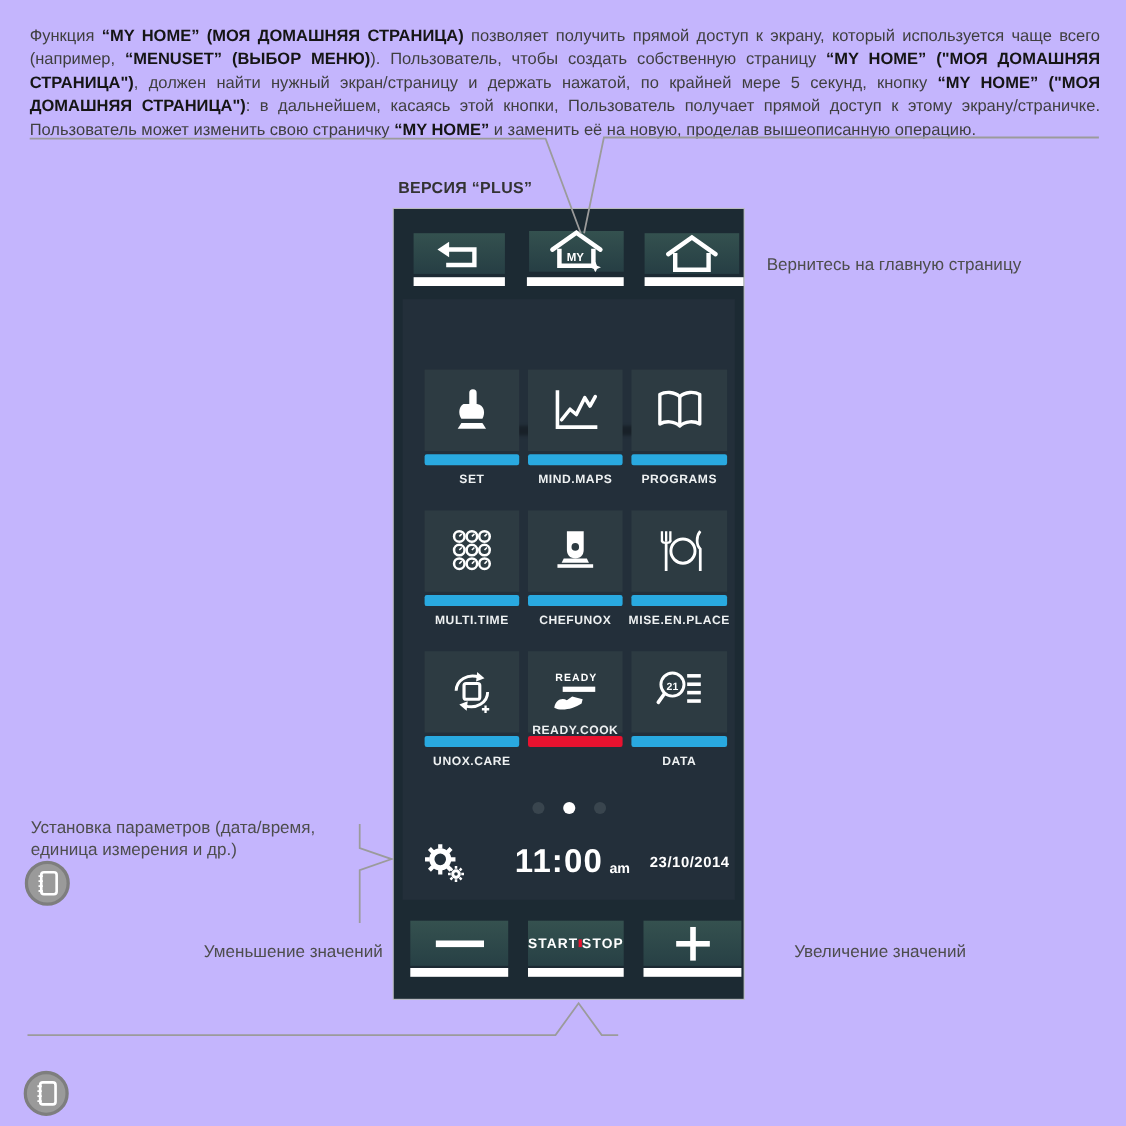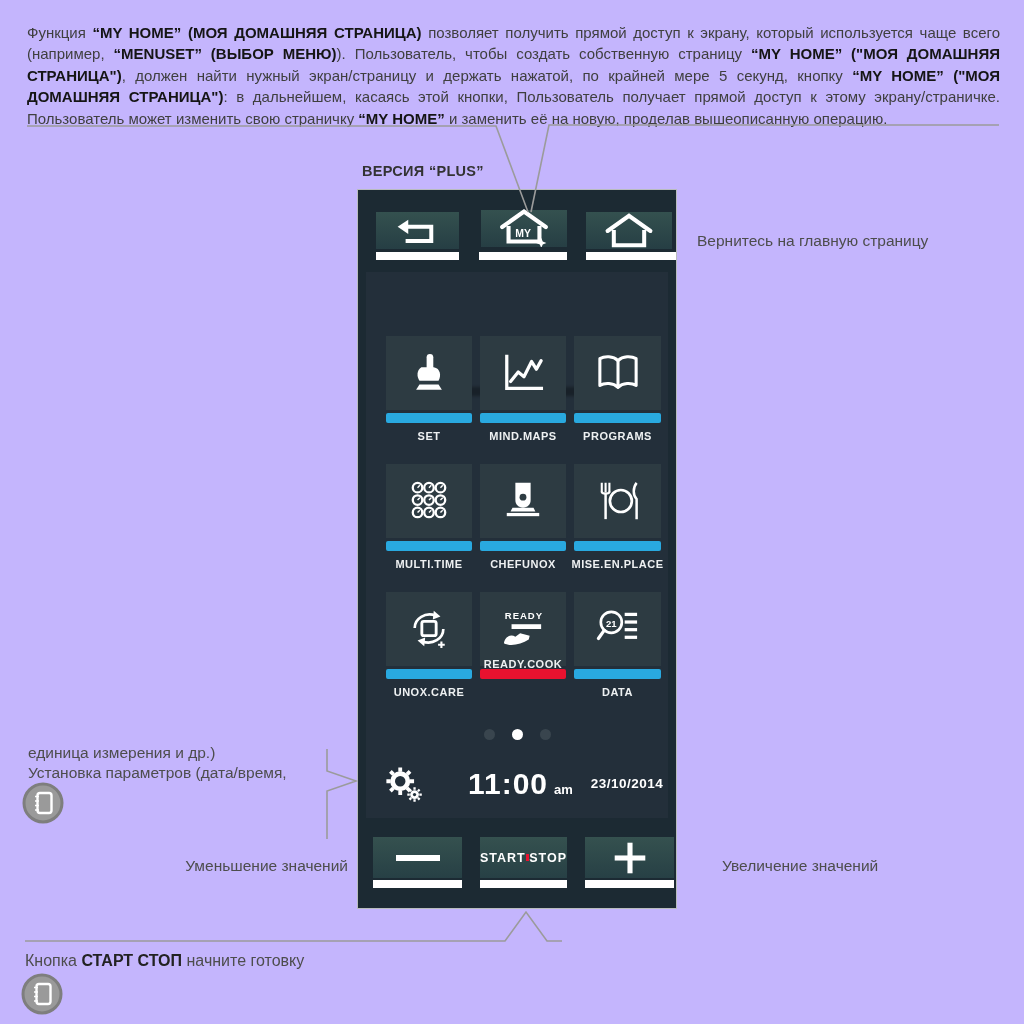"единица измерения и др.)" div { order: before "Установка параметров (дата/время," -> after "Установка параметров (дата/время," }
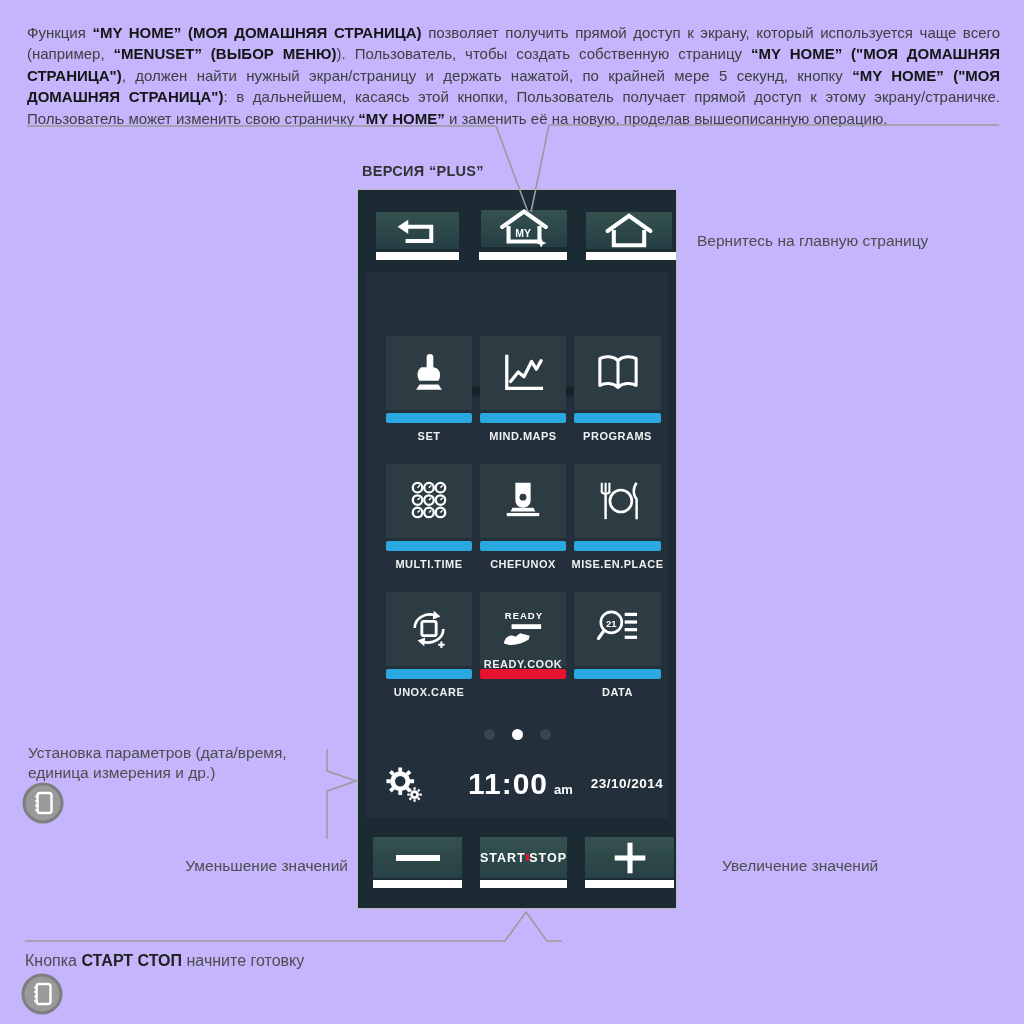"Кнопка СТАРТ СТОП начните готовку" div.ann { html: <div><span>Кнопка </span><span>СТАРТ СТОП</span><span> начните готовку</span></div> -> none }
